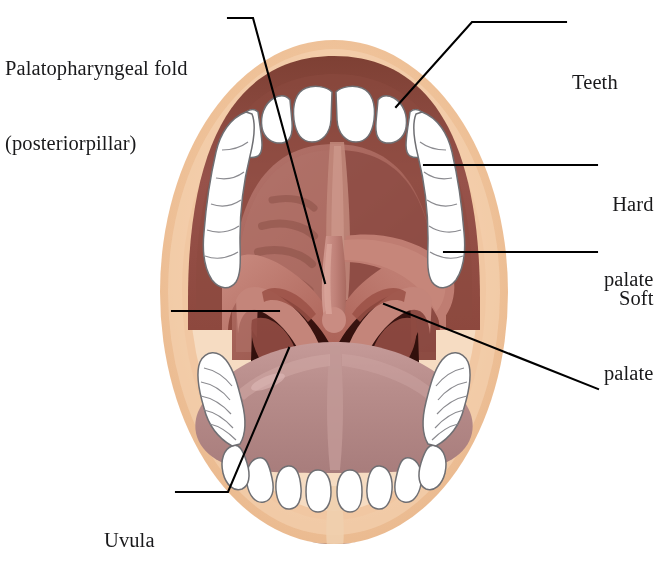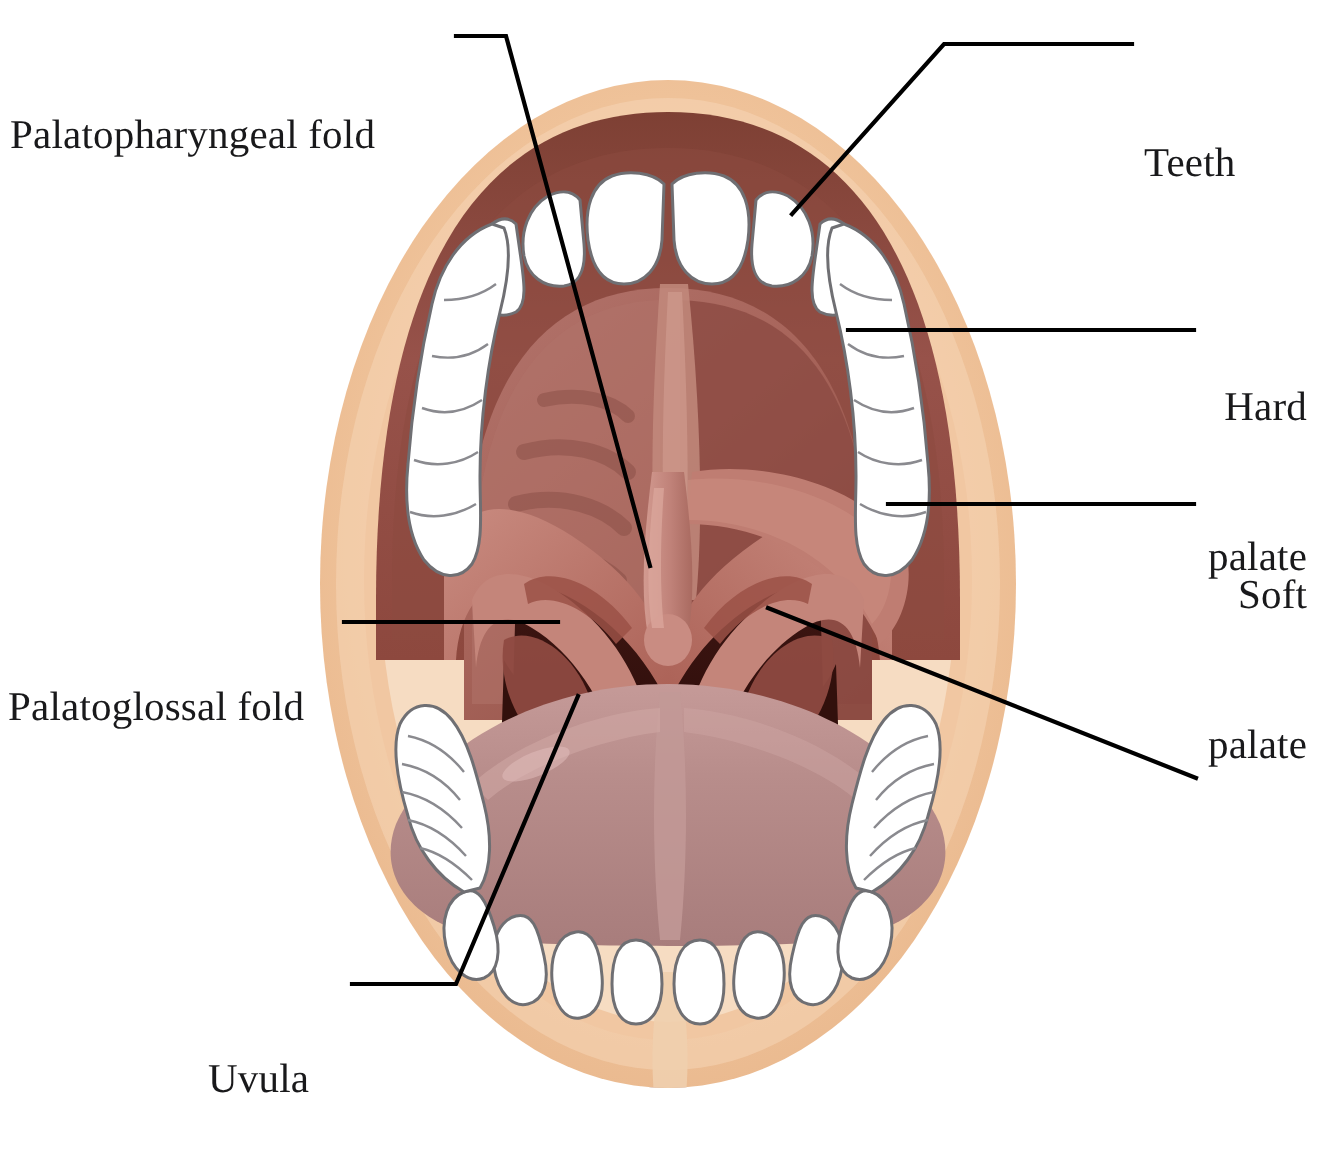"(posteriorpillar)" div { html: none -> <div>(posteriorpillar)</div> }
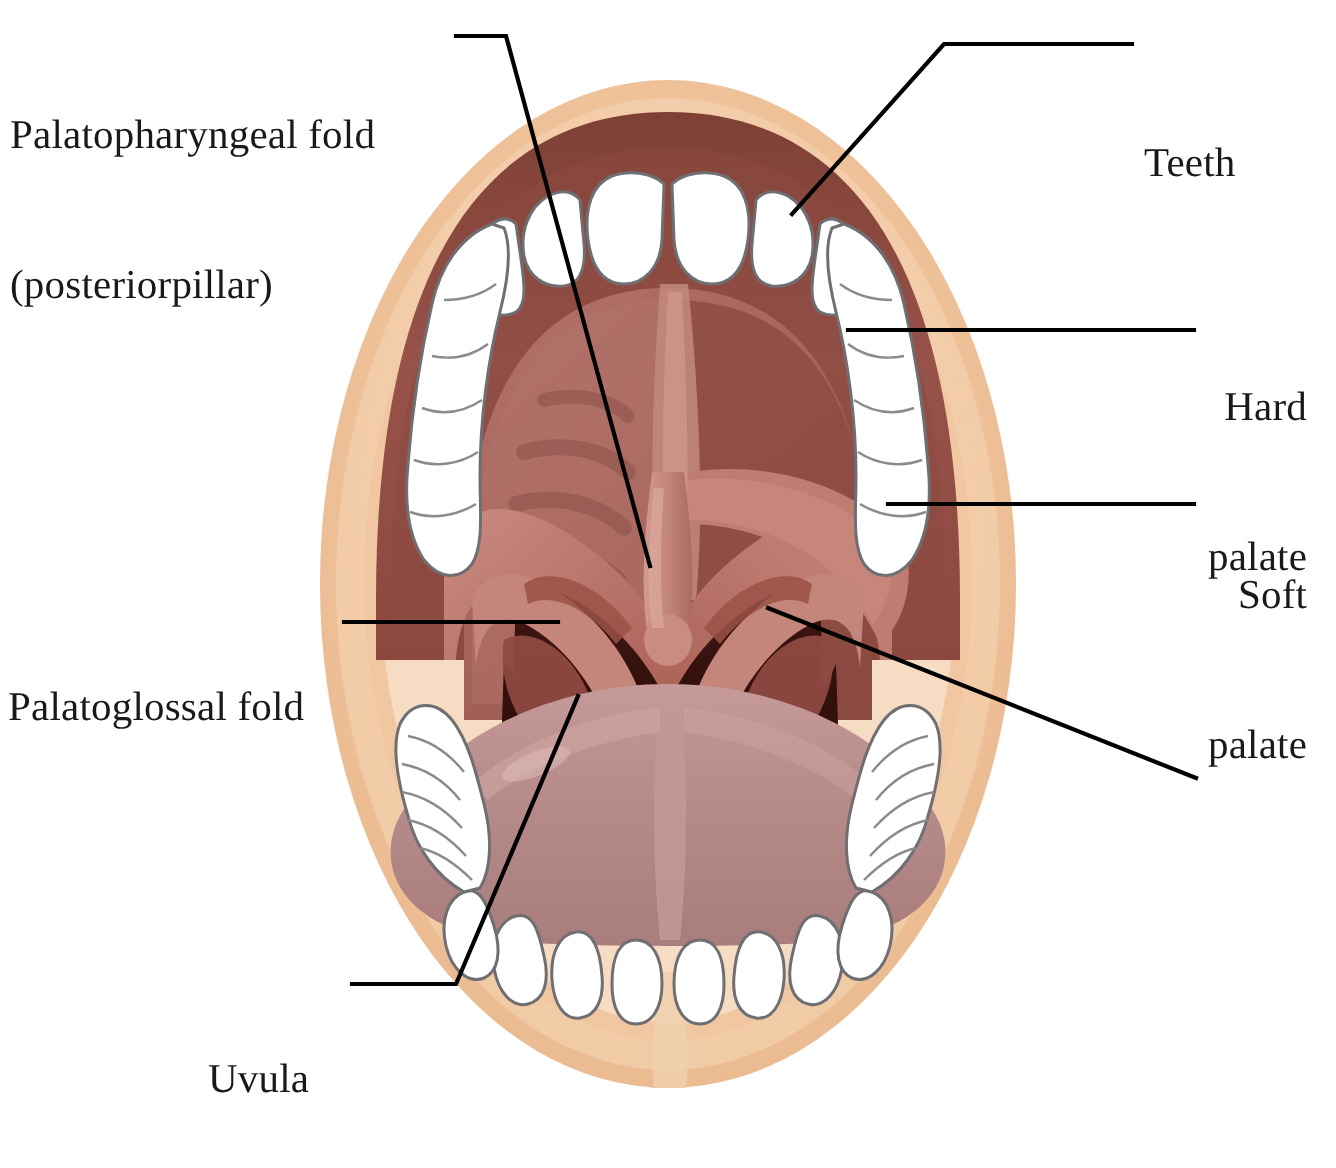"Palatoglossal fold" div { html: <div>Palatoglossal fold</div> -> none }
